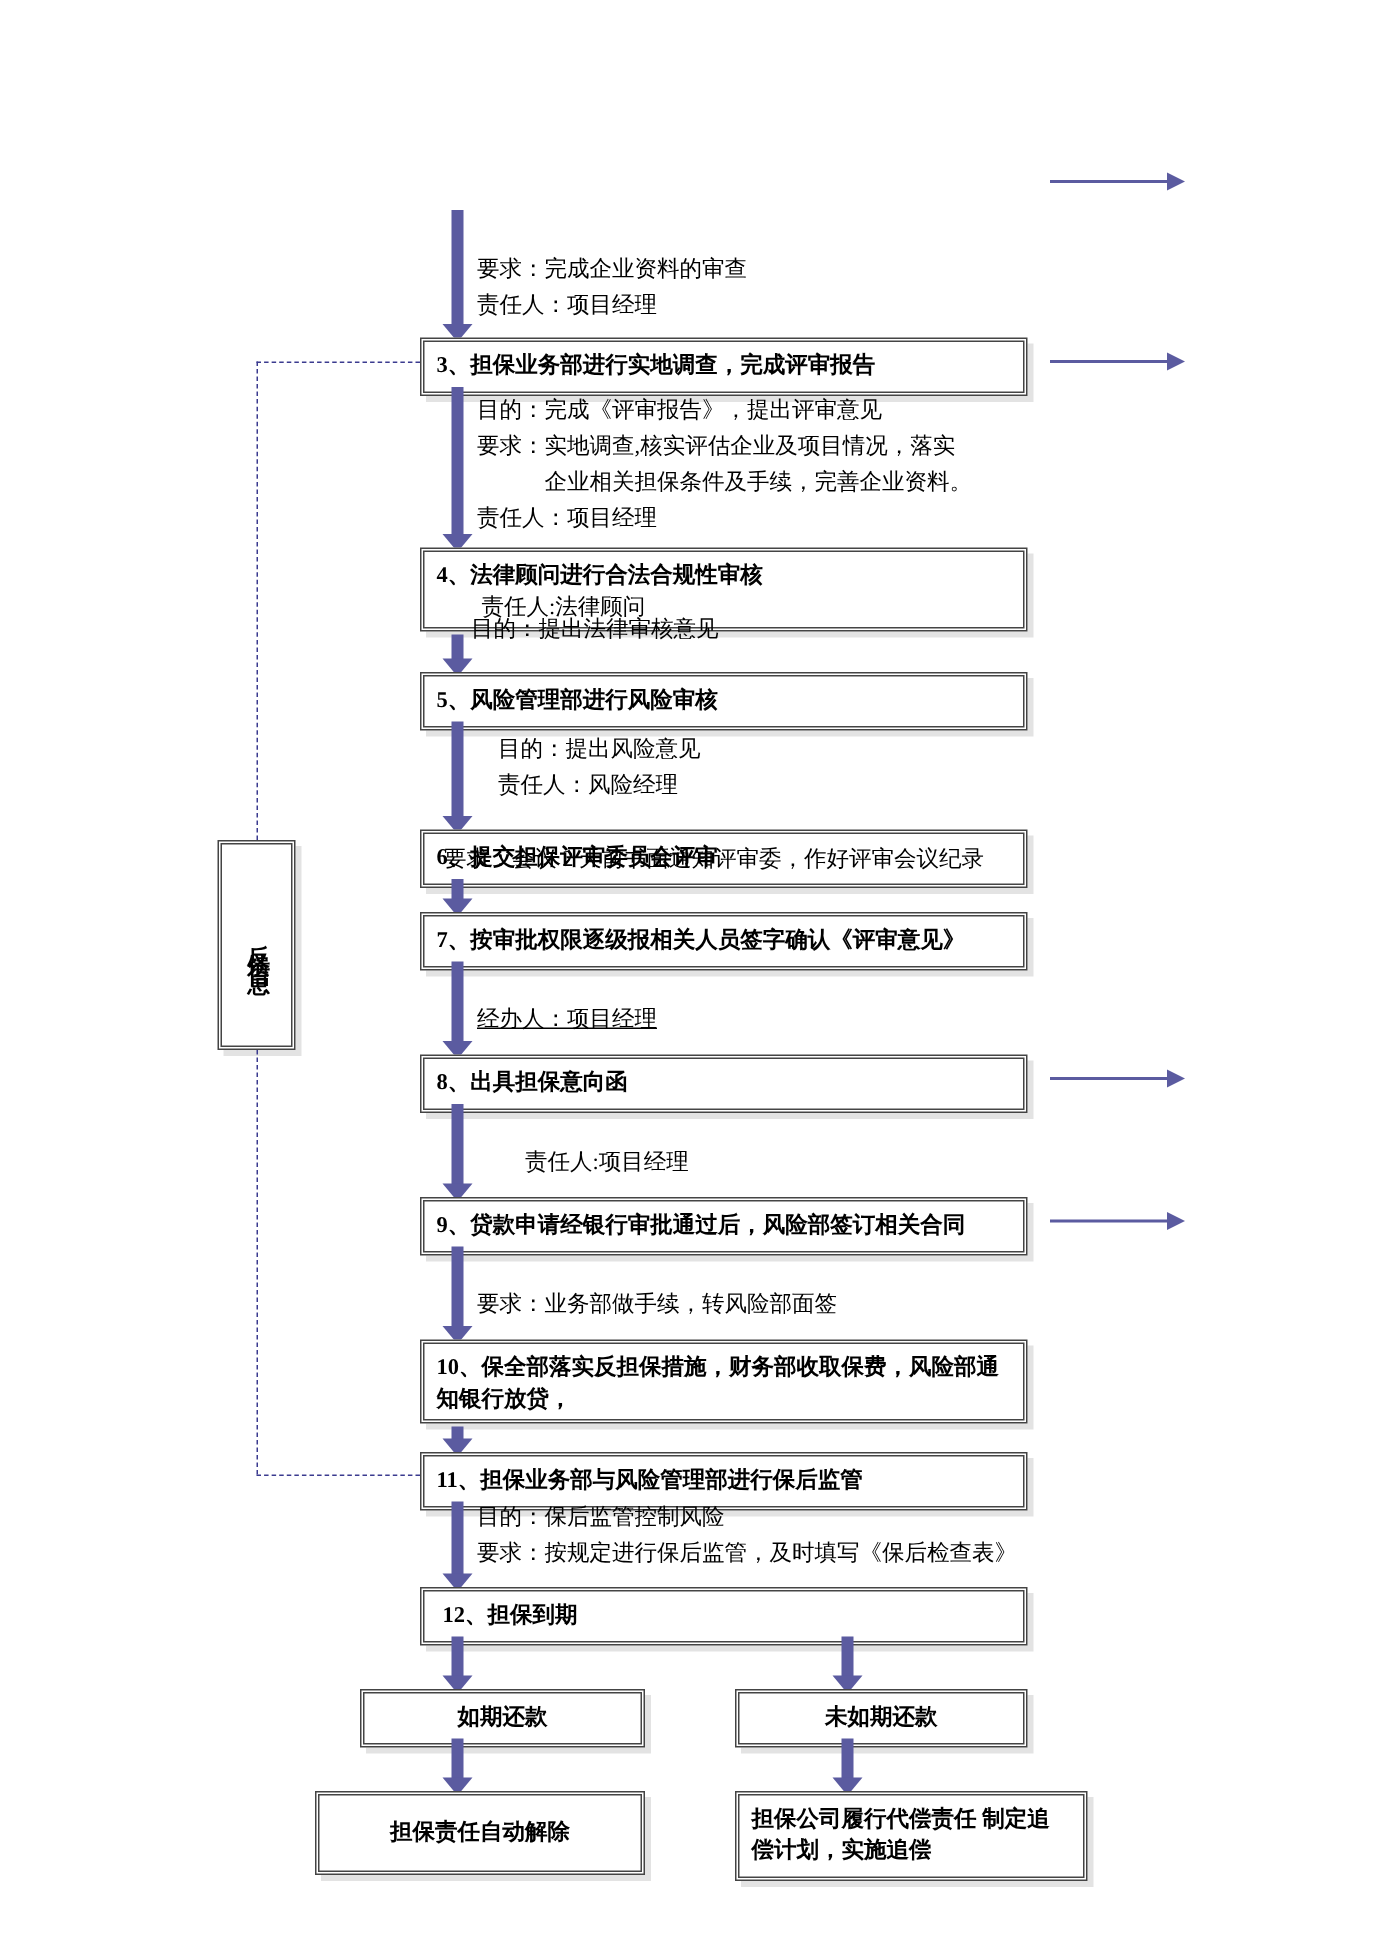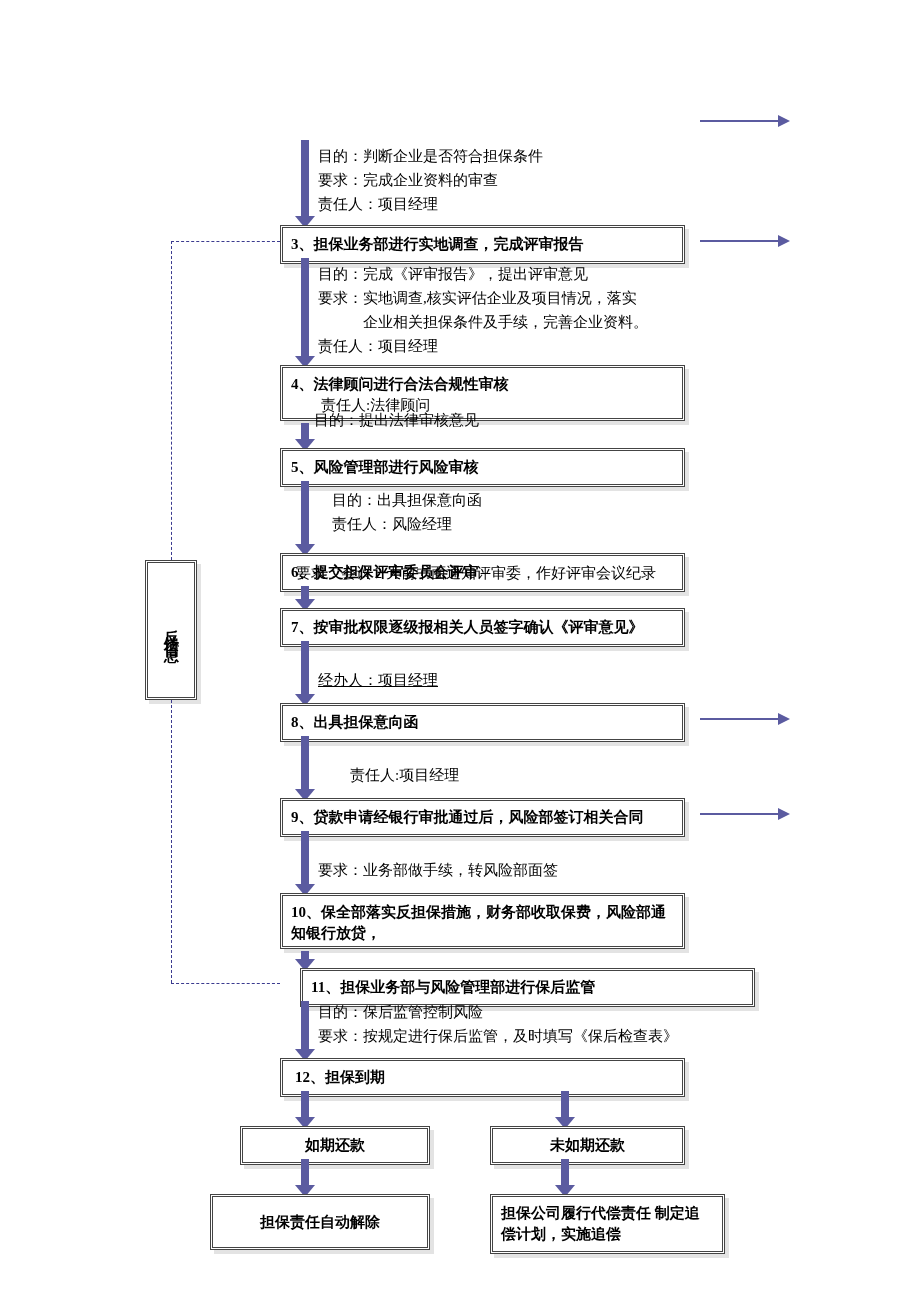"目的：判断企业是否符合担保条件" div.note { html: <div>目的：判断企业是否符合担保条件</div> -> none }
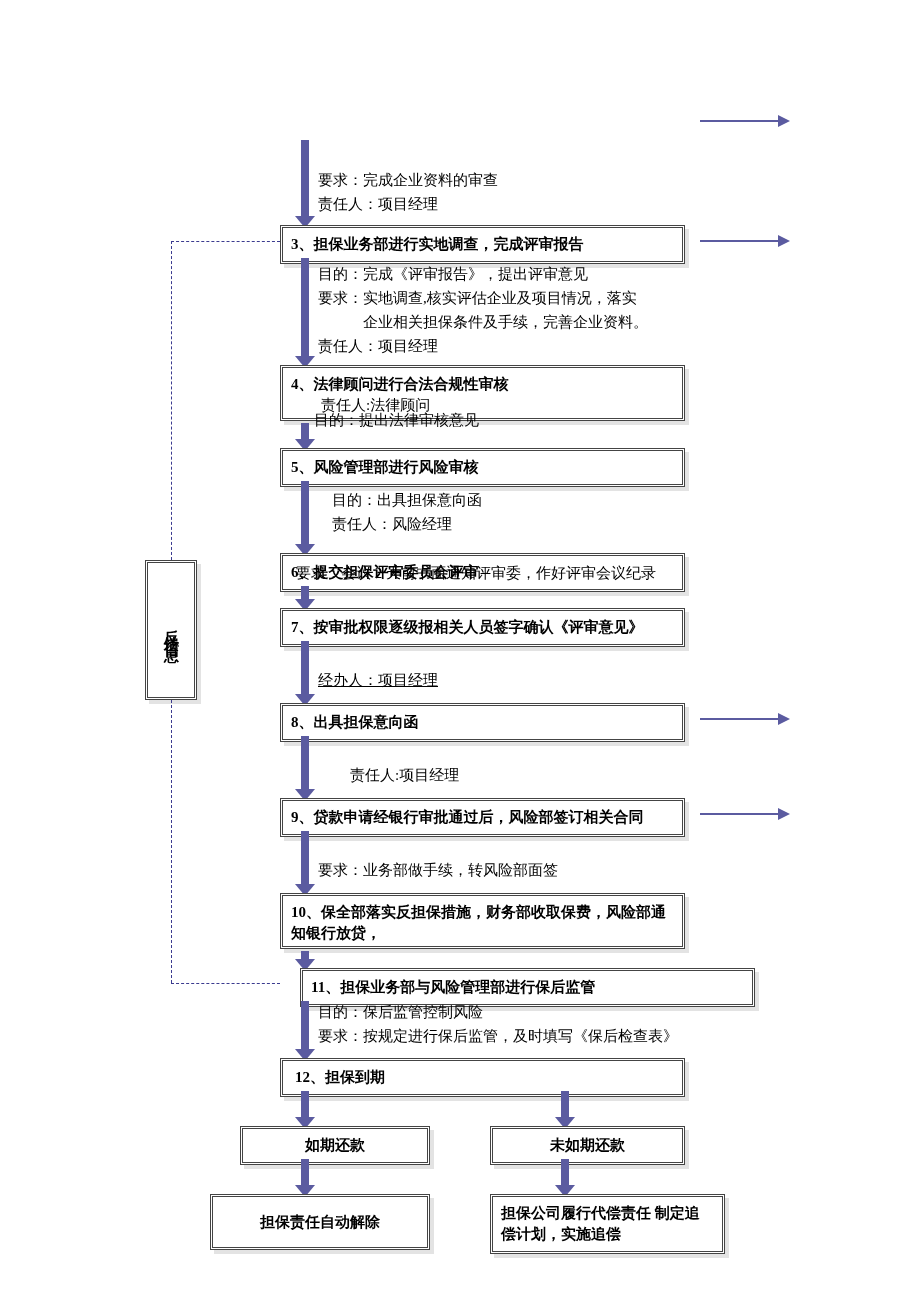"目的：出具担保意向函" div.note { text: 出具担保意向函 -> 提出风险意见 }
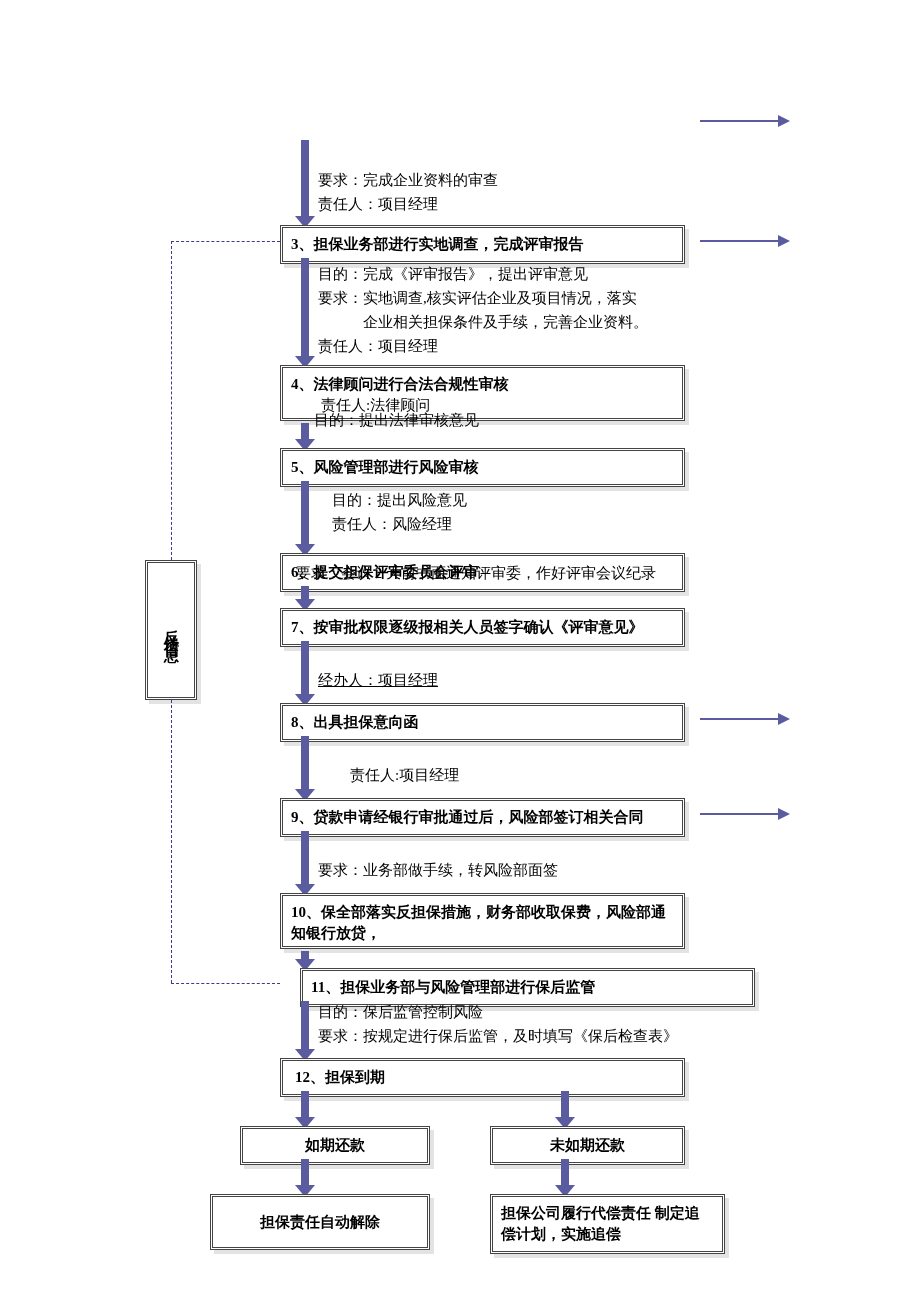"11、担保业务部与风险管理部进行保后监管" div.box { margin-left: 20px -> none; width: 455px -> 405px }
